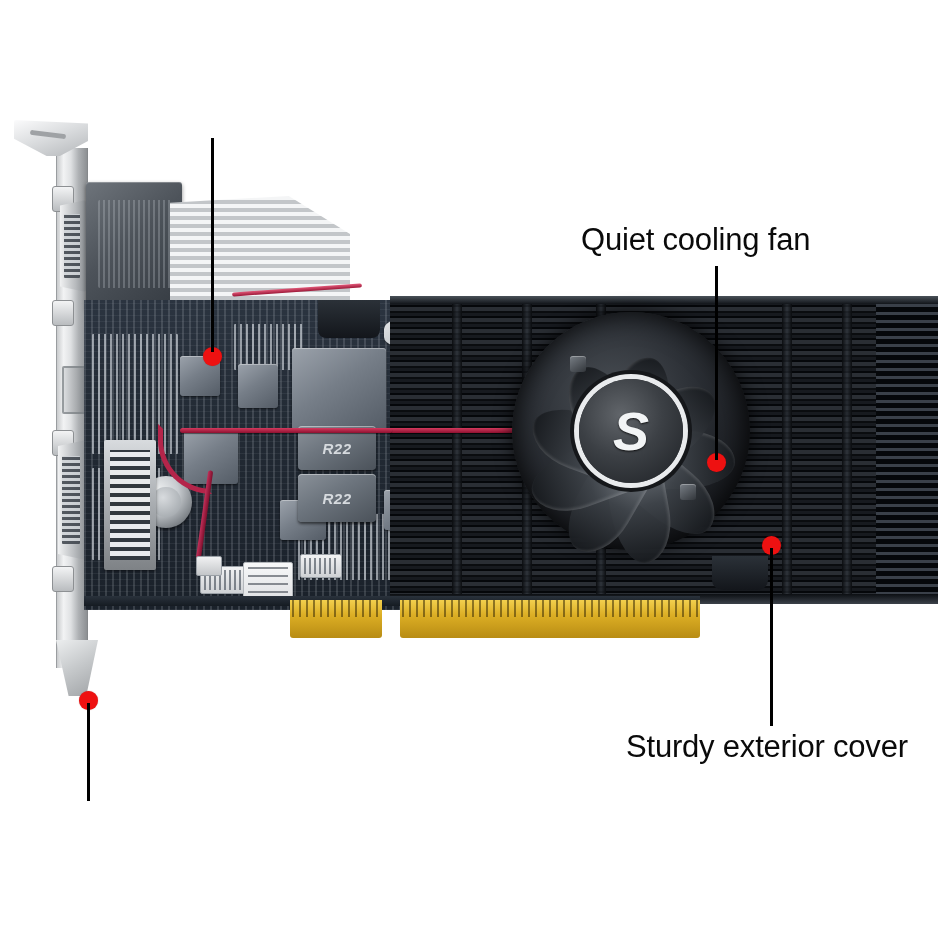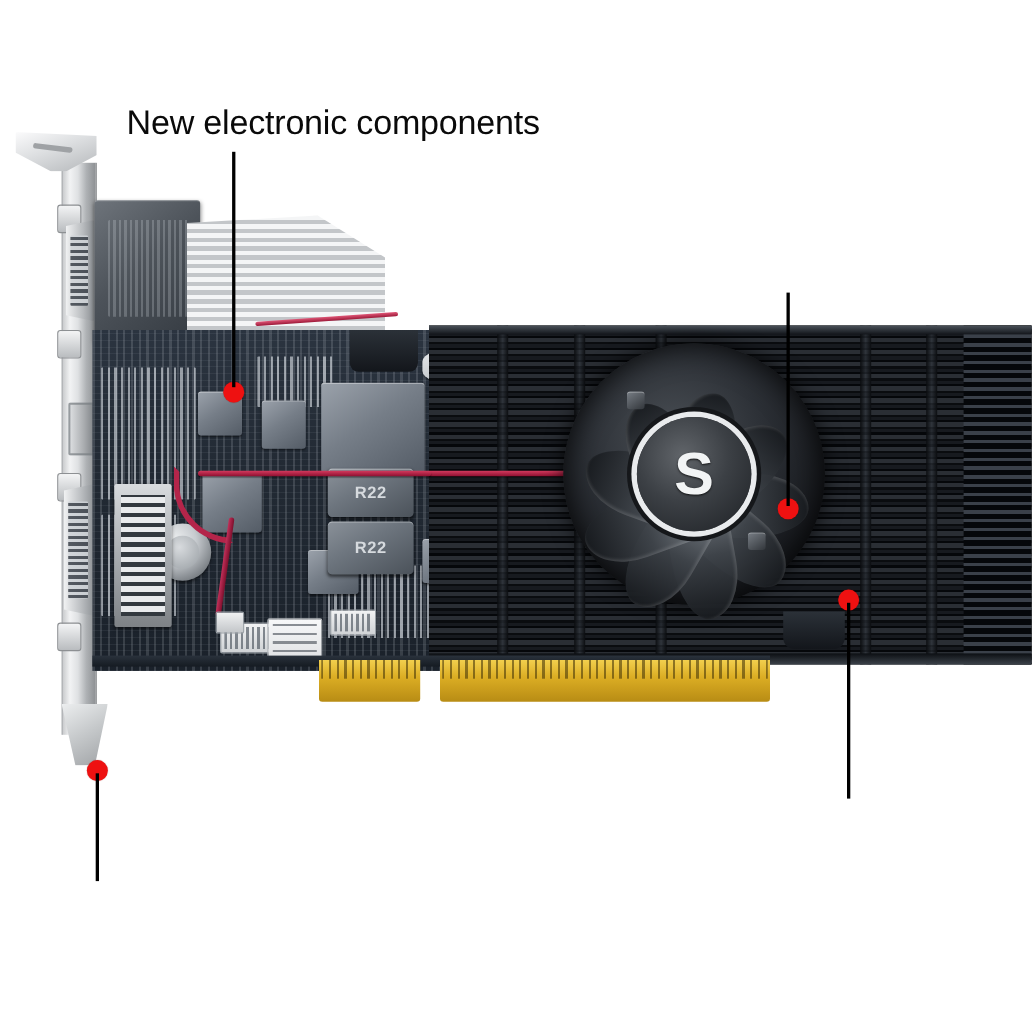"New electronic components" div.callout-label { html: <div>New electronic components</div> -> none }
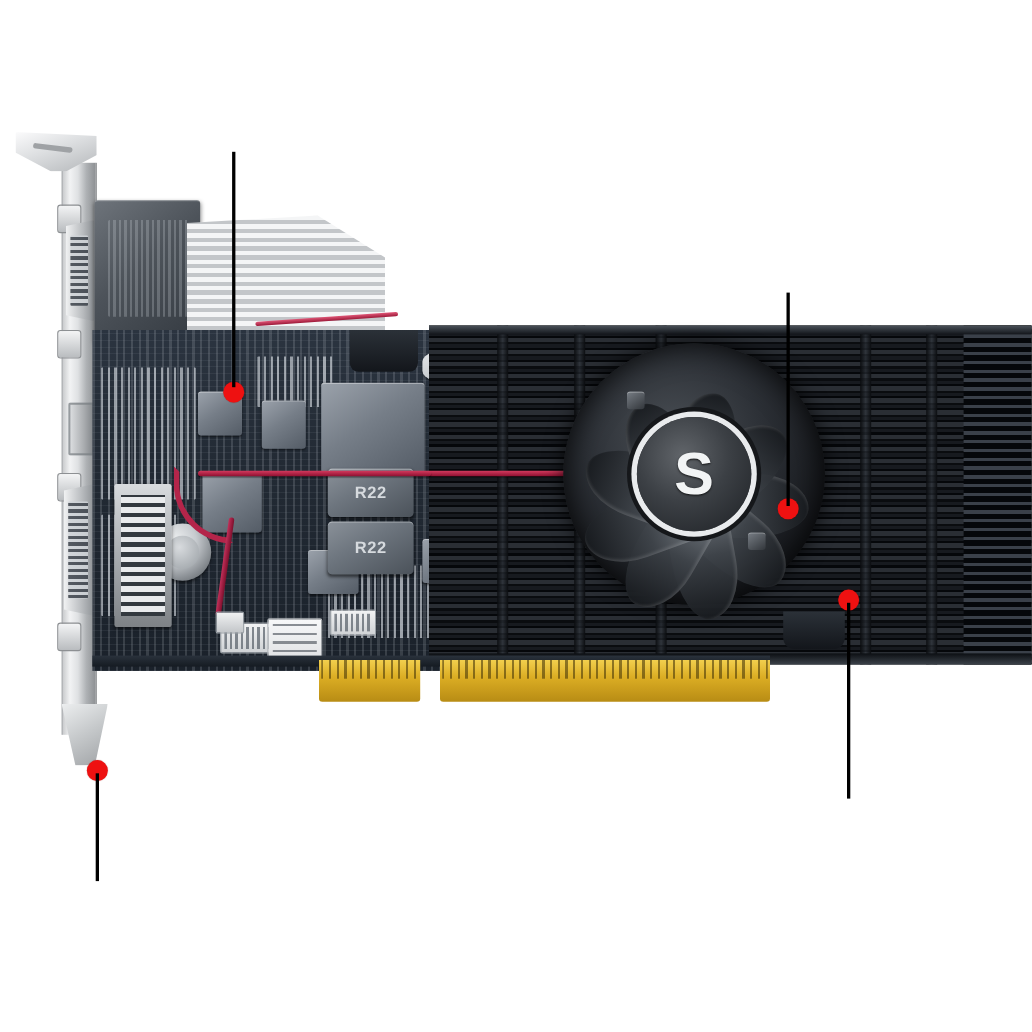"Quiet cooling fan" div.callout-label { html: none -> <div>Quiet cooling fan</div> }
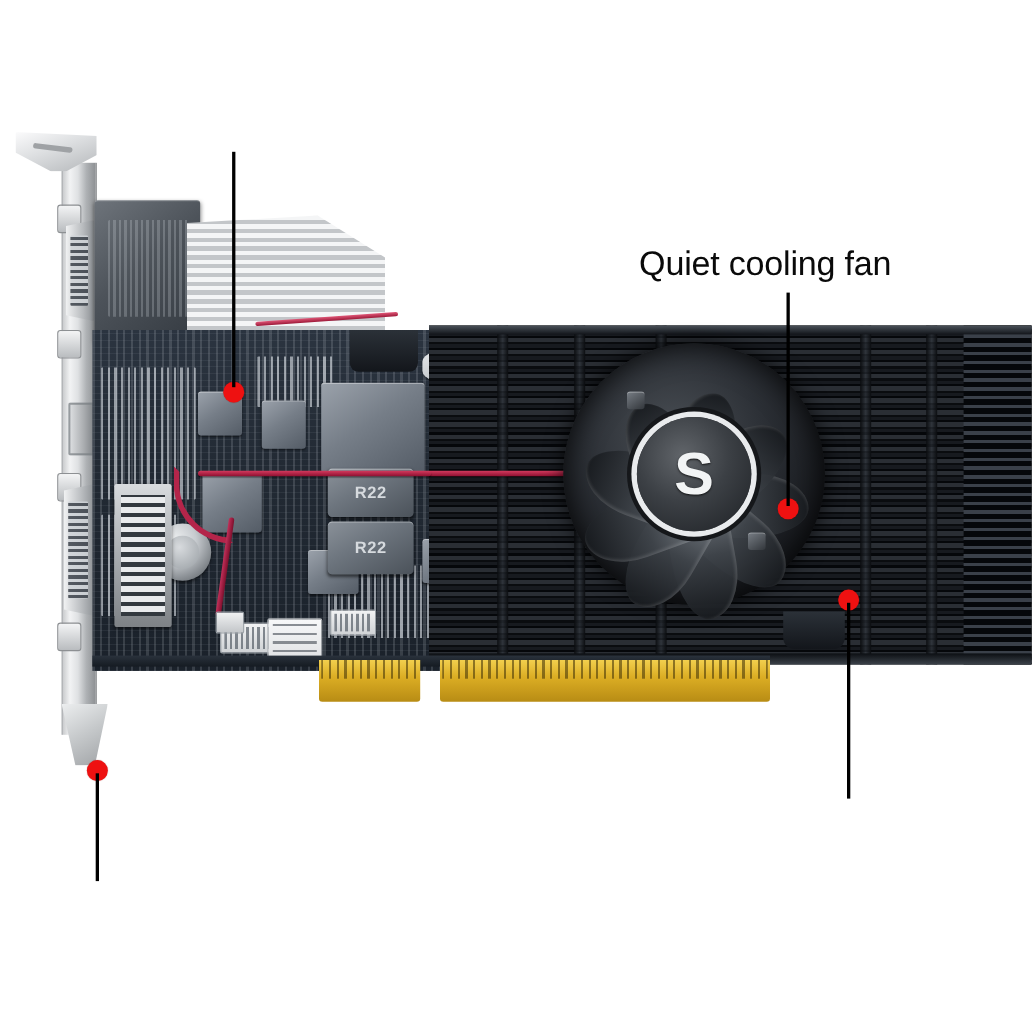"R22" #card { font-style: none -> italic }
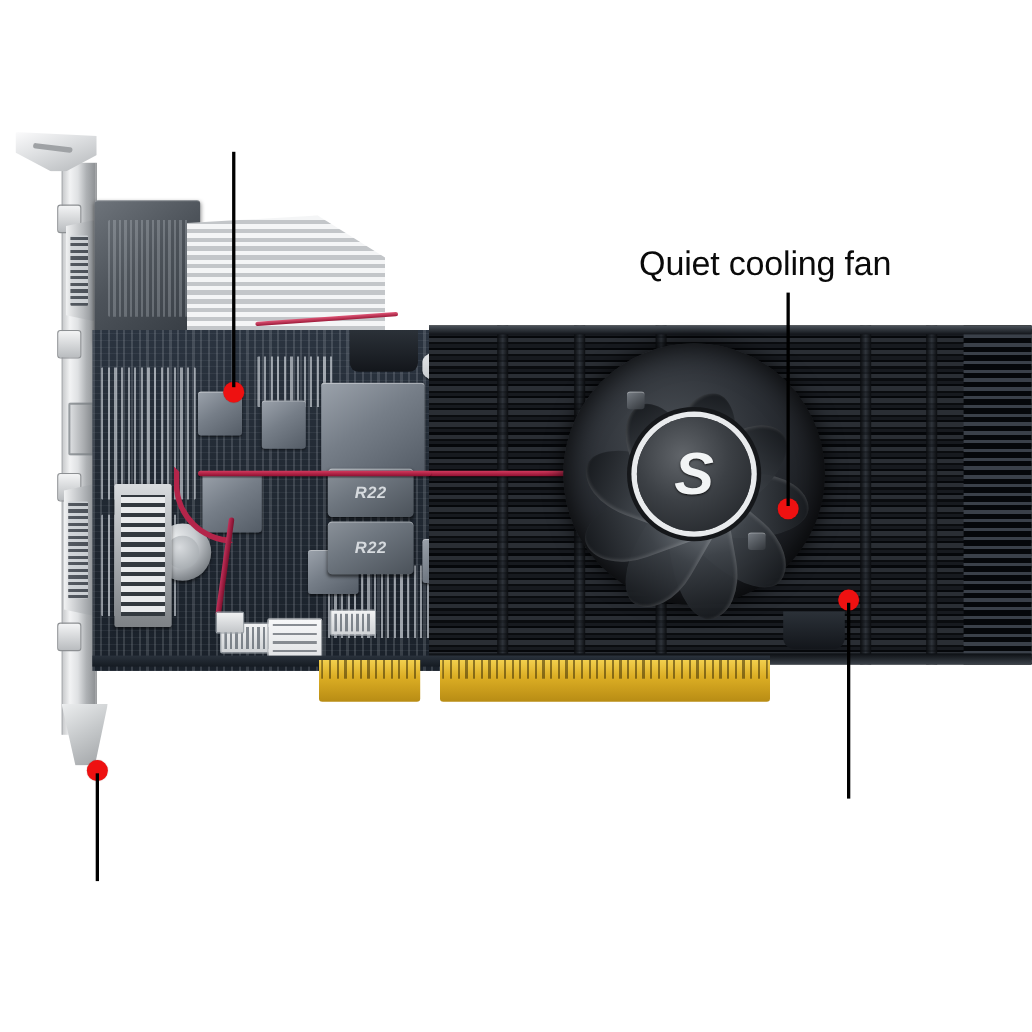"Sturdy exterior cover" div.callout-label { html: none -> <div>Sturdy exterior cover</div> }
